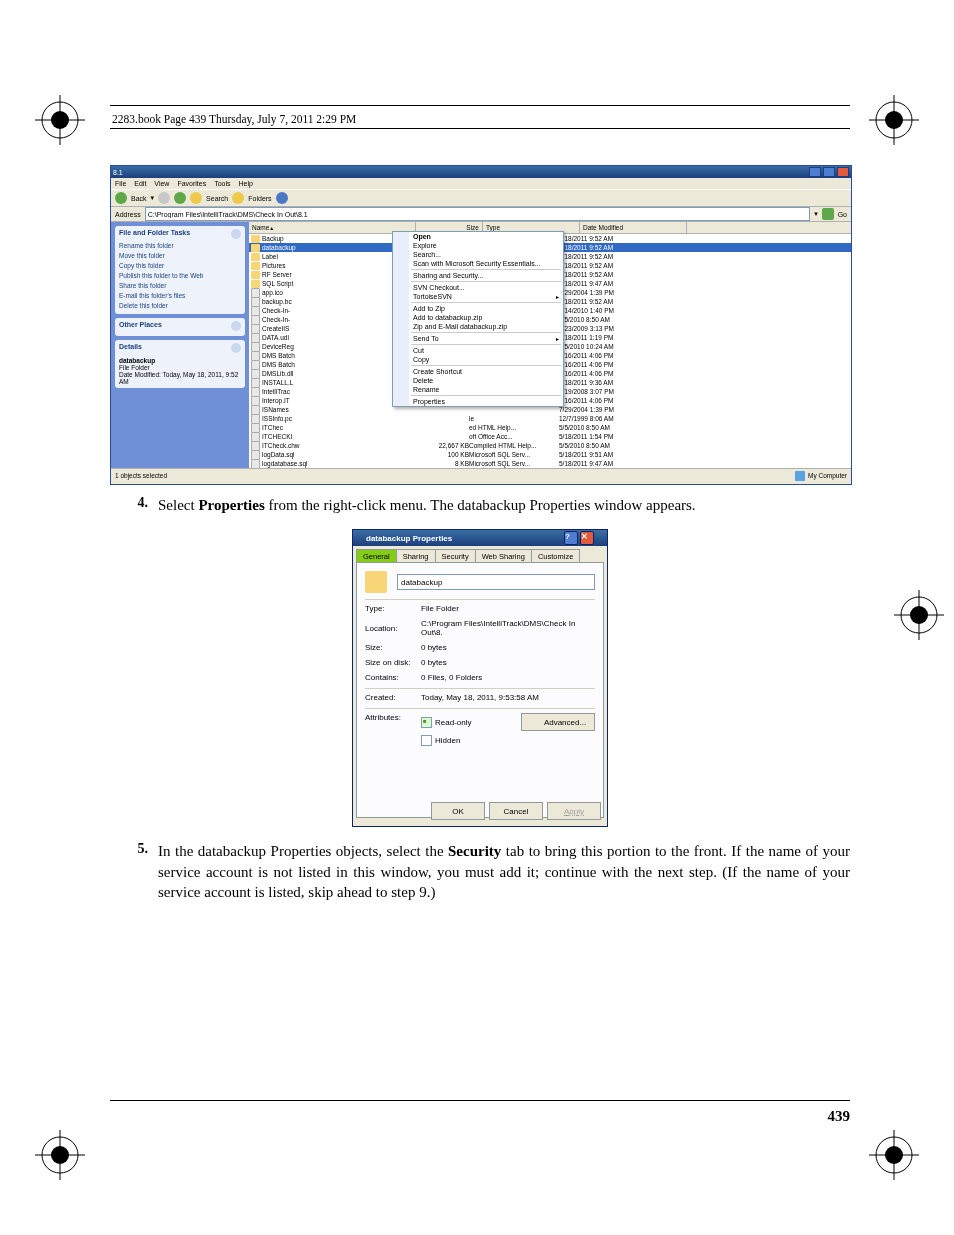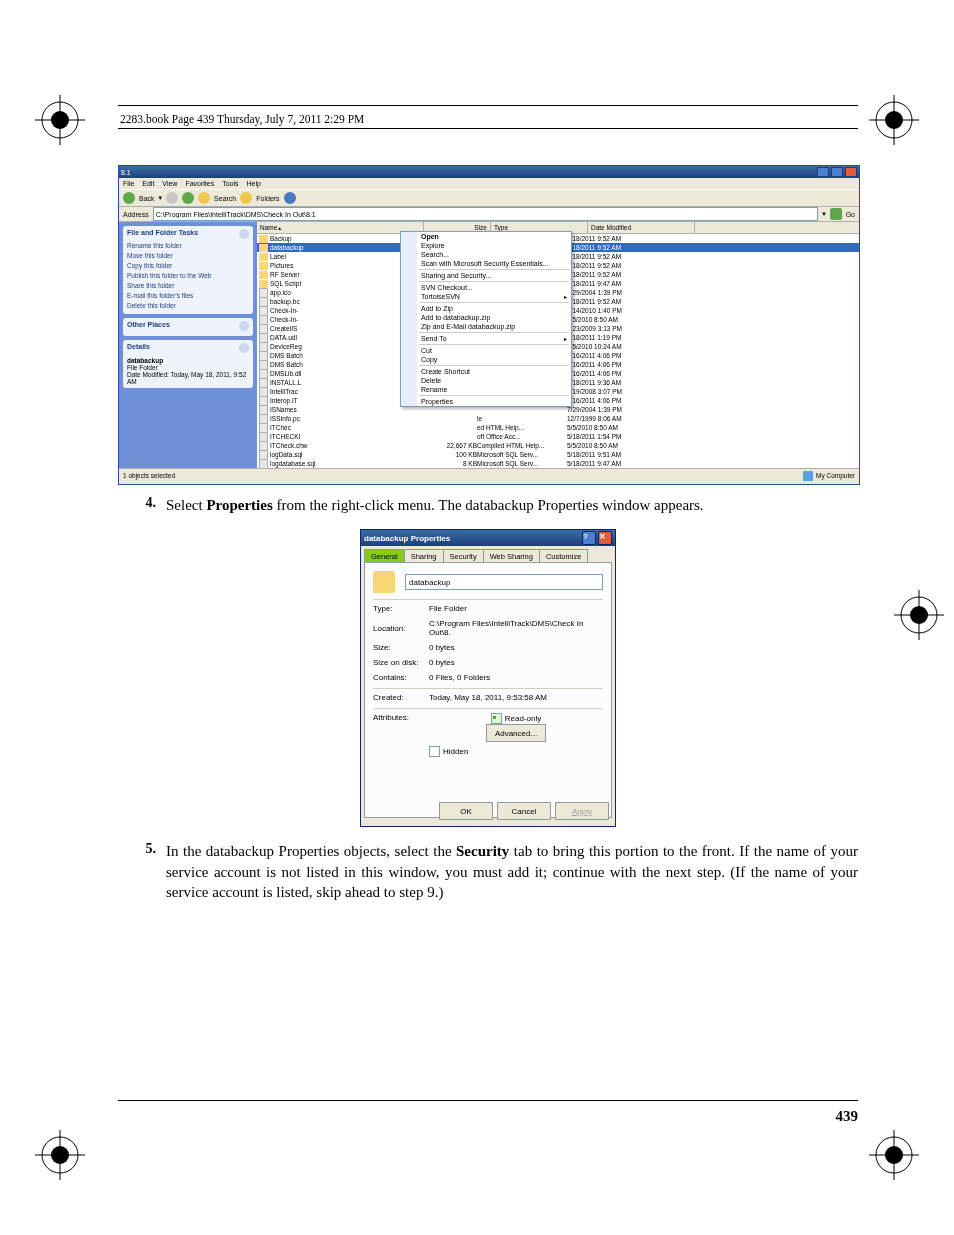"2283.book Page 439 Thursday, July" .page { left: 118px -> 110px }
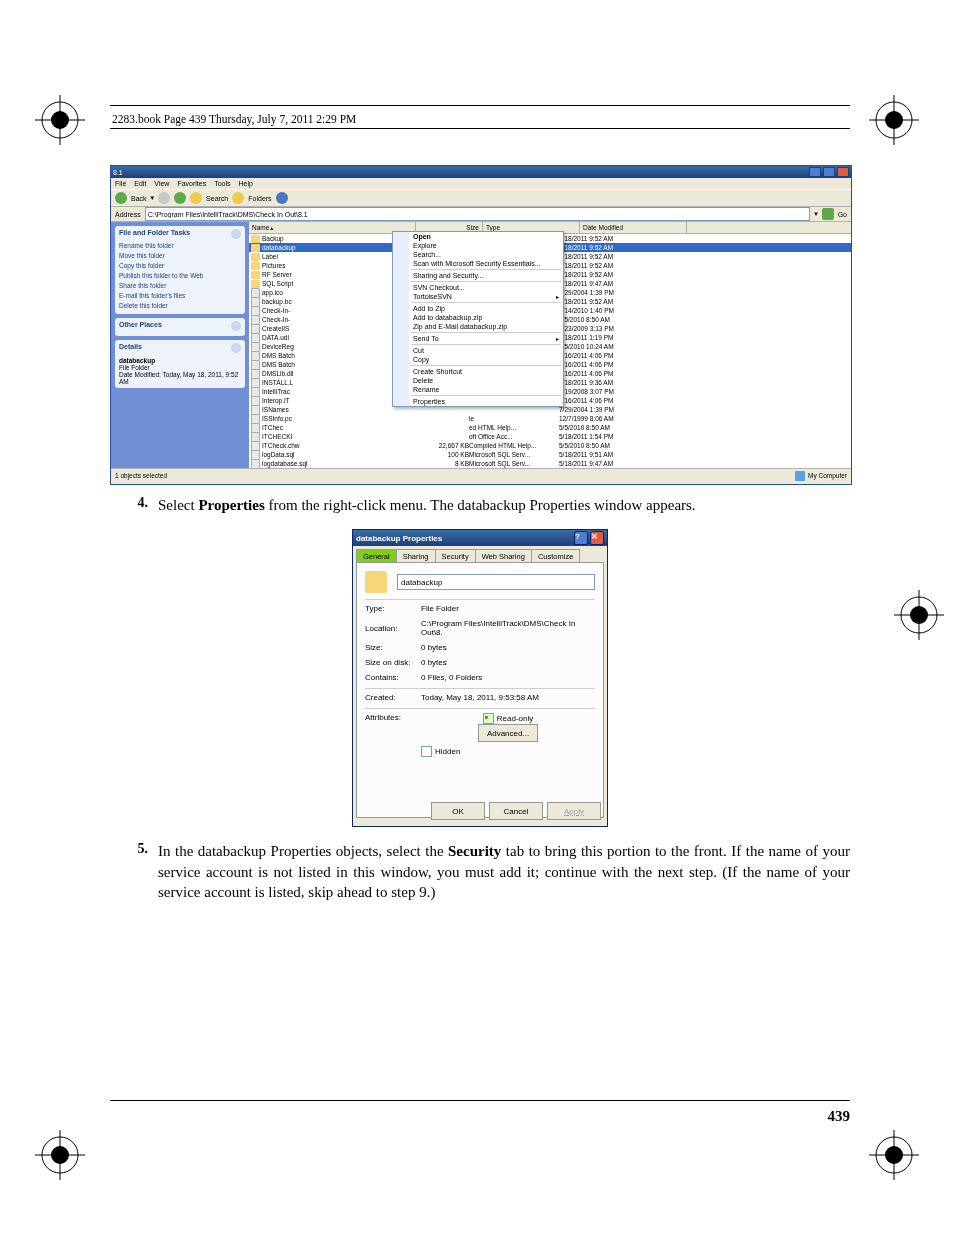"databackup Properties" .props-title { padding: 0 3px -> 0 13px }
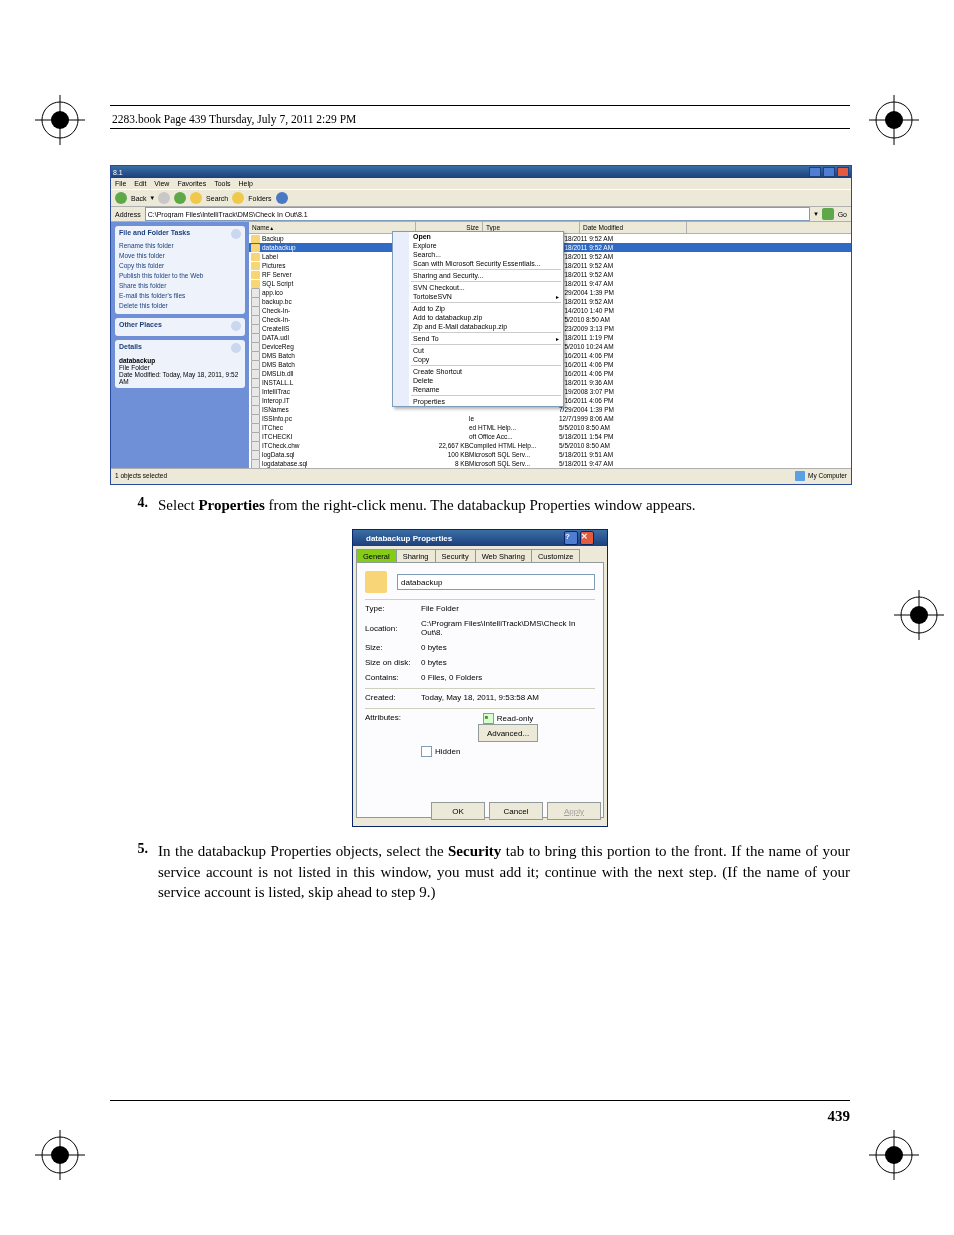"Read-only" div { flex-direction: column -> none }
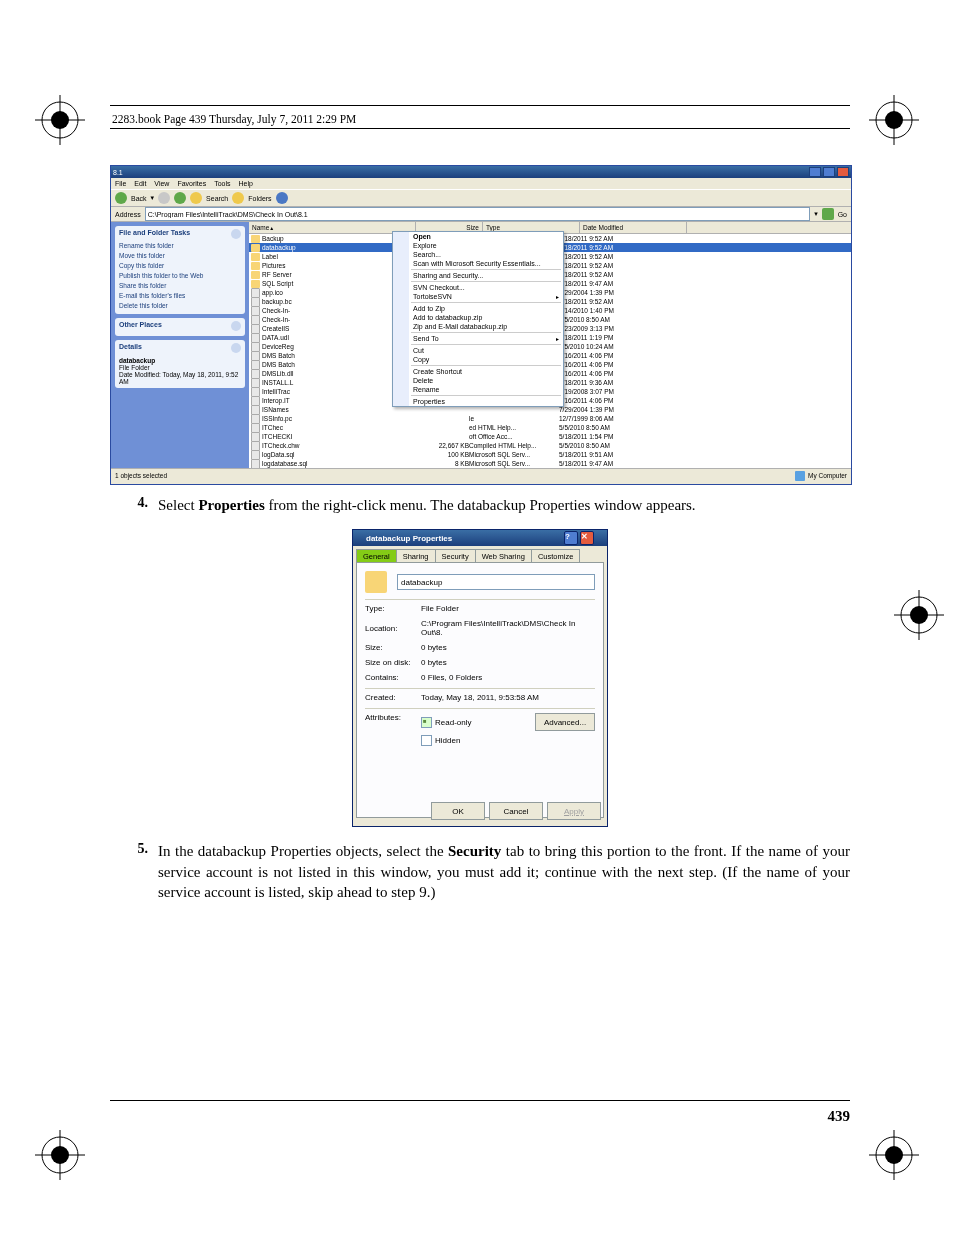"Advanced..." .adv-btn { padding-left: none -> 14px }
